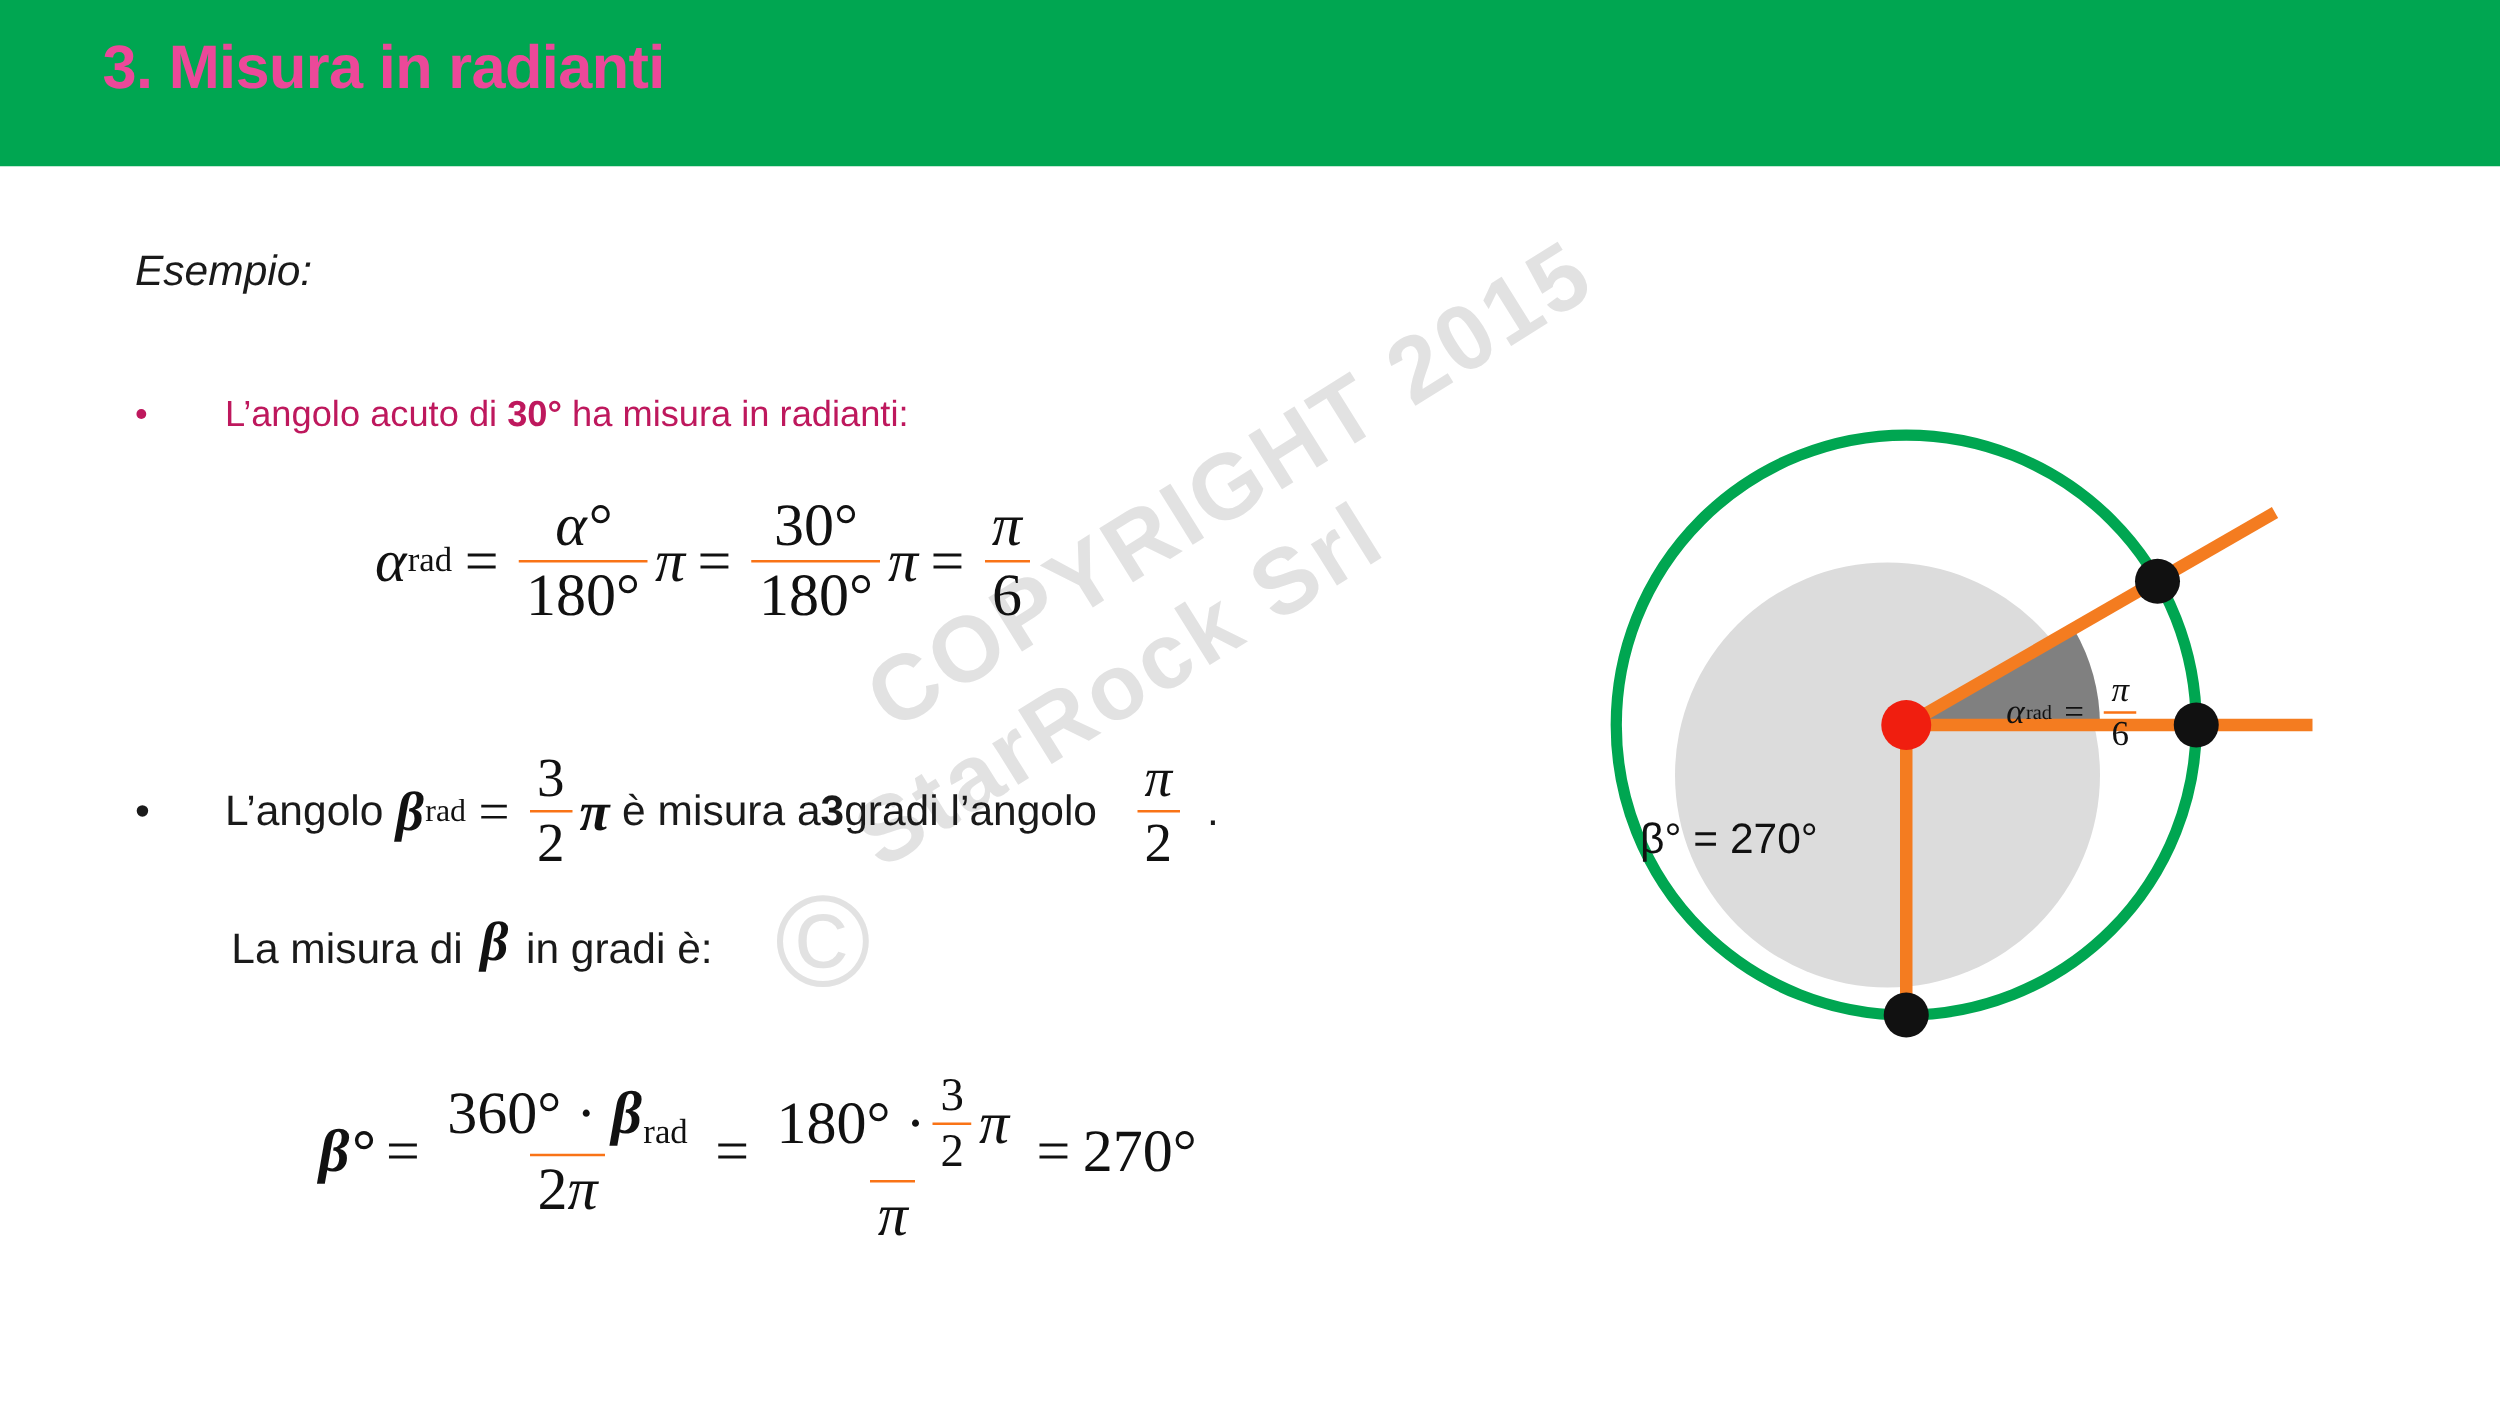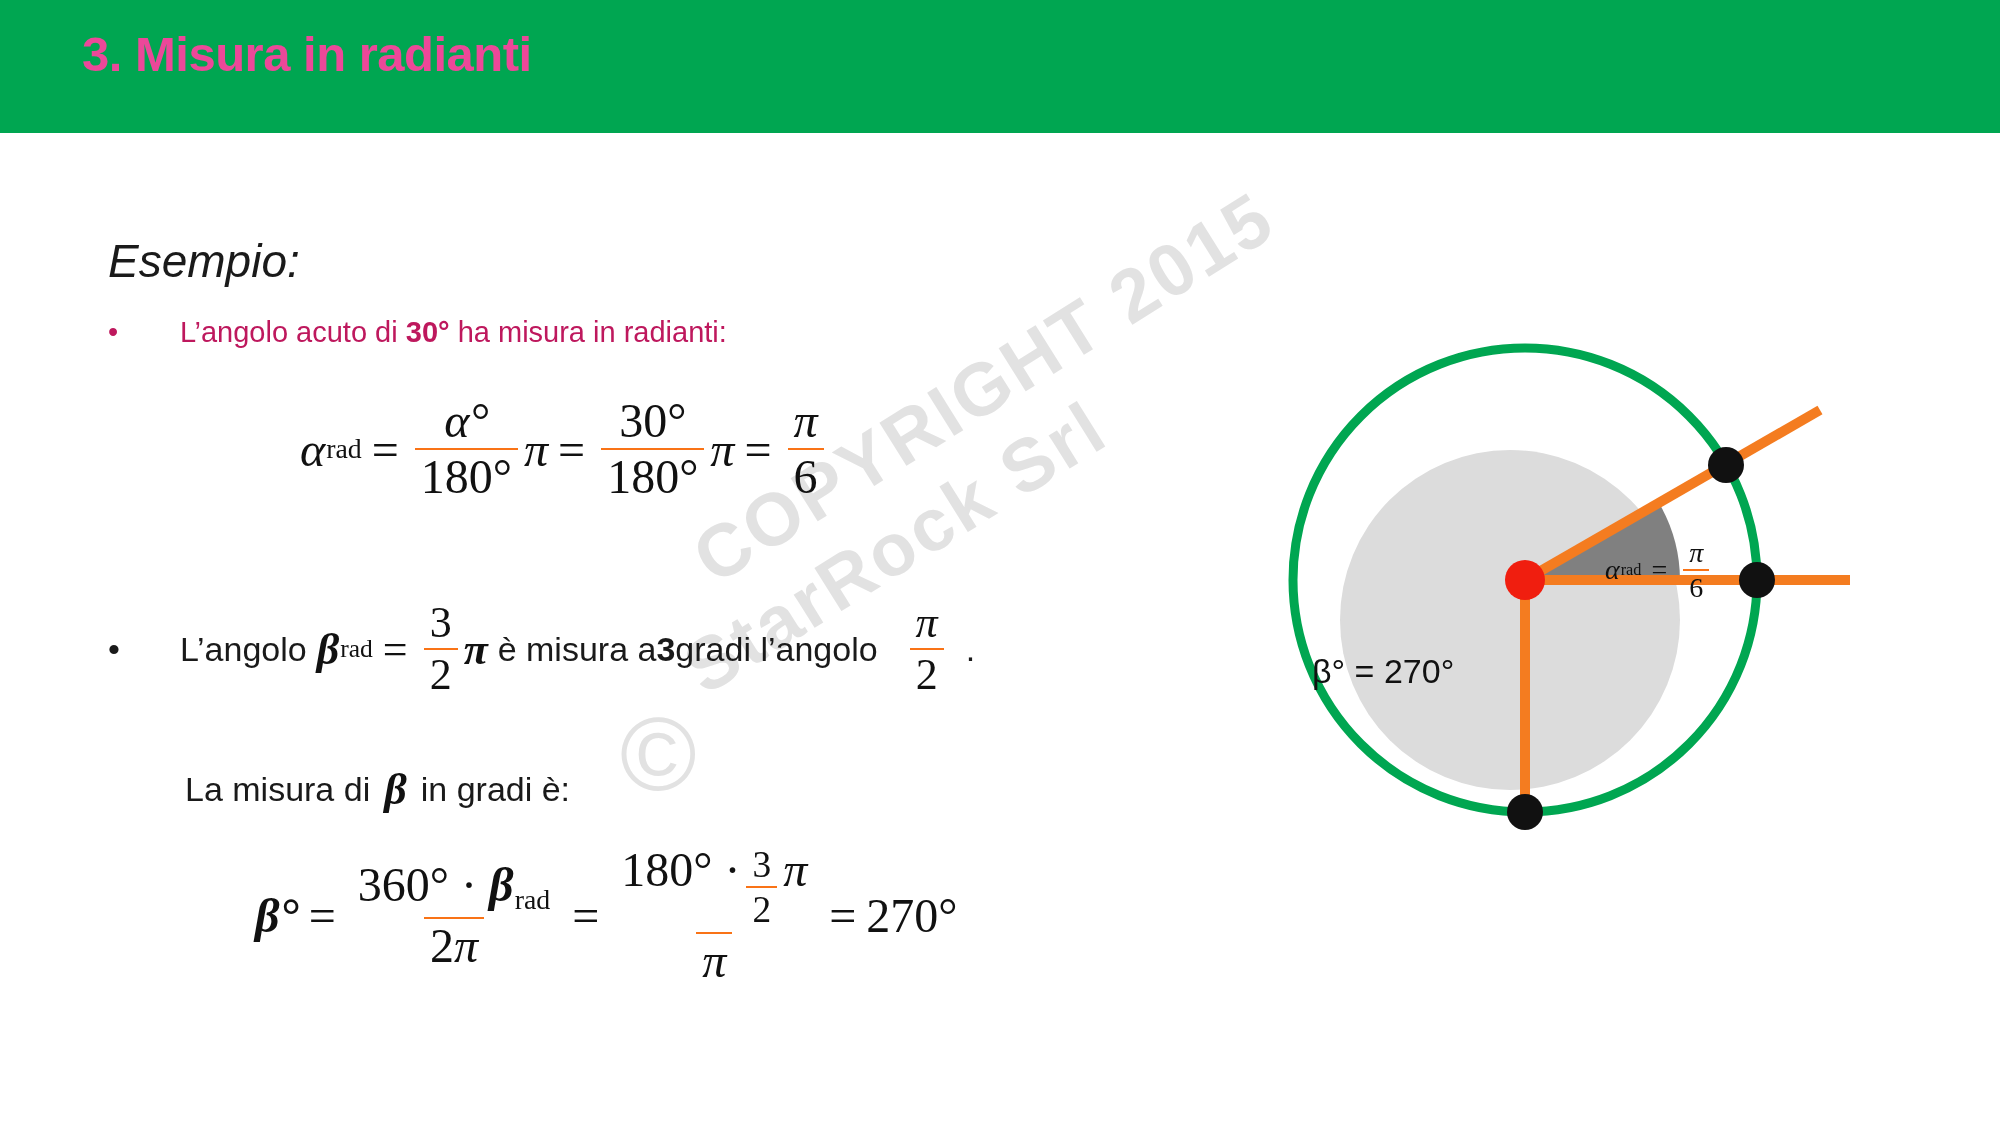"Esempio:" .esempio { font-size: 46px -> 34px; margin-top: 36px -> none }
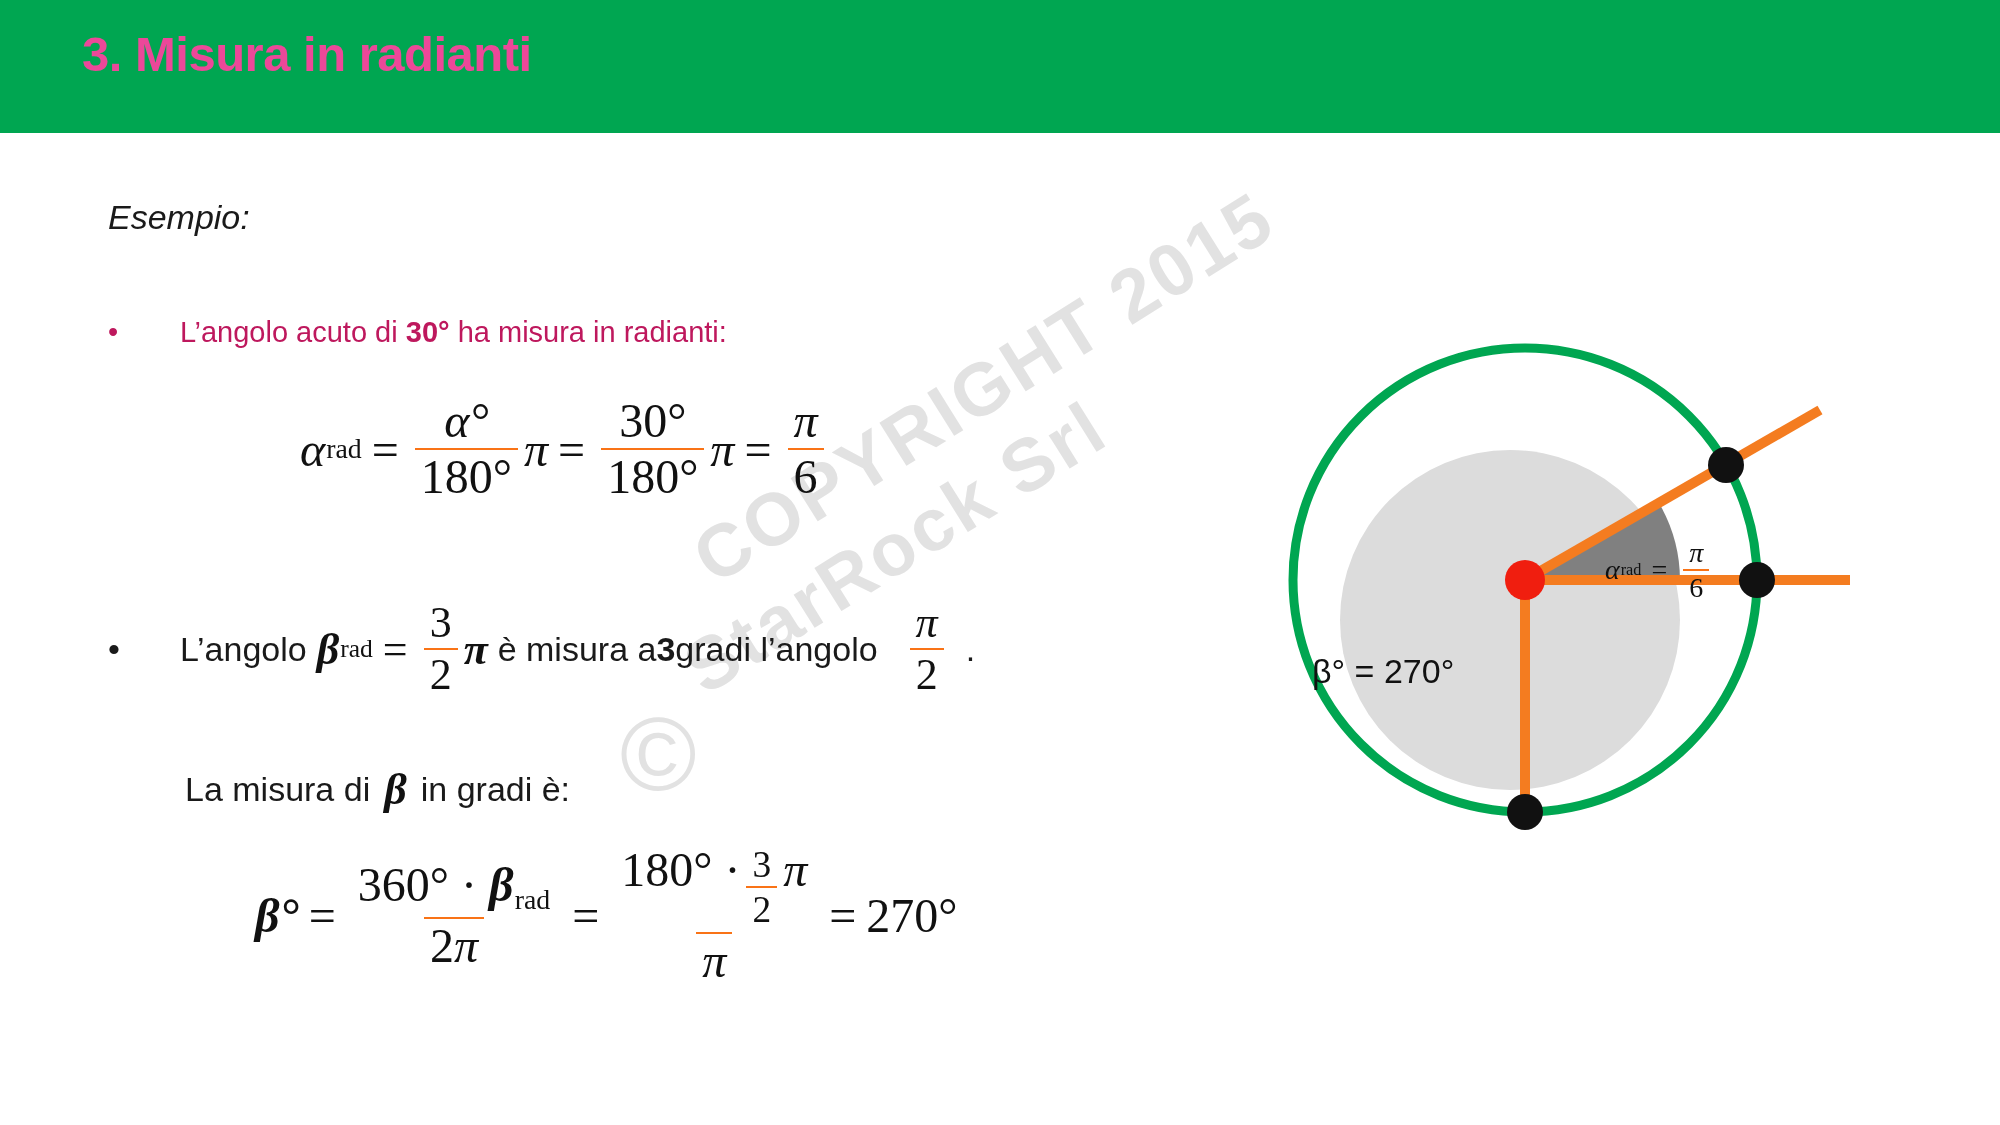"La misura di" .line3 { align-items: center -> flex-end; top: 764px -> 728px }
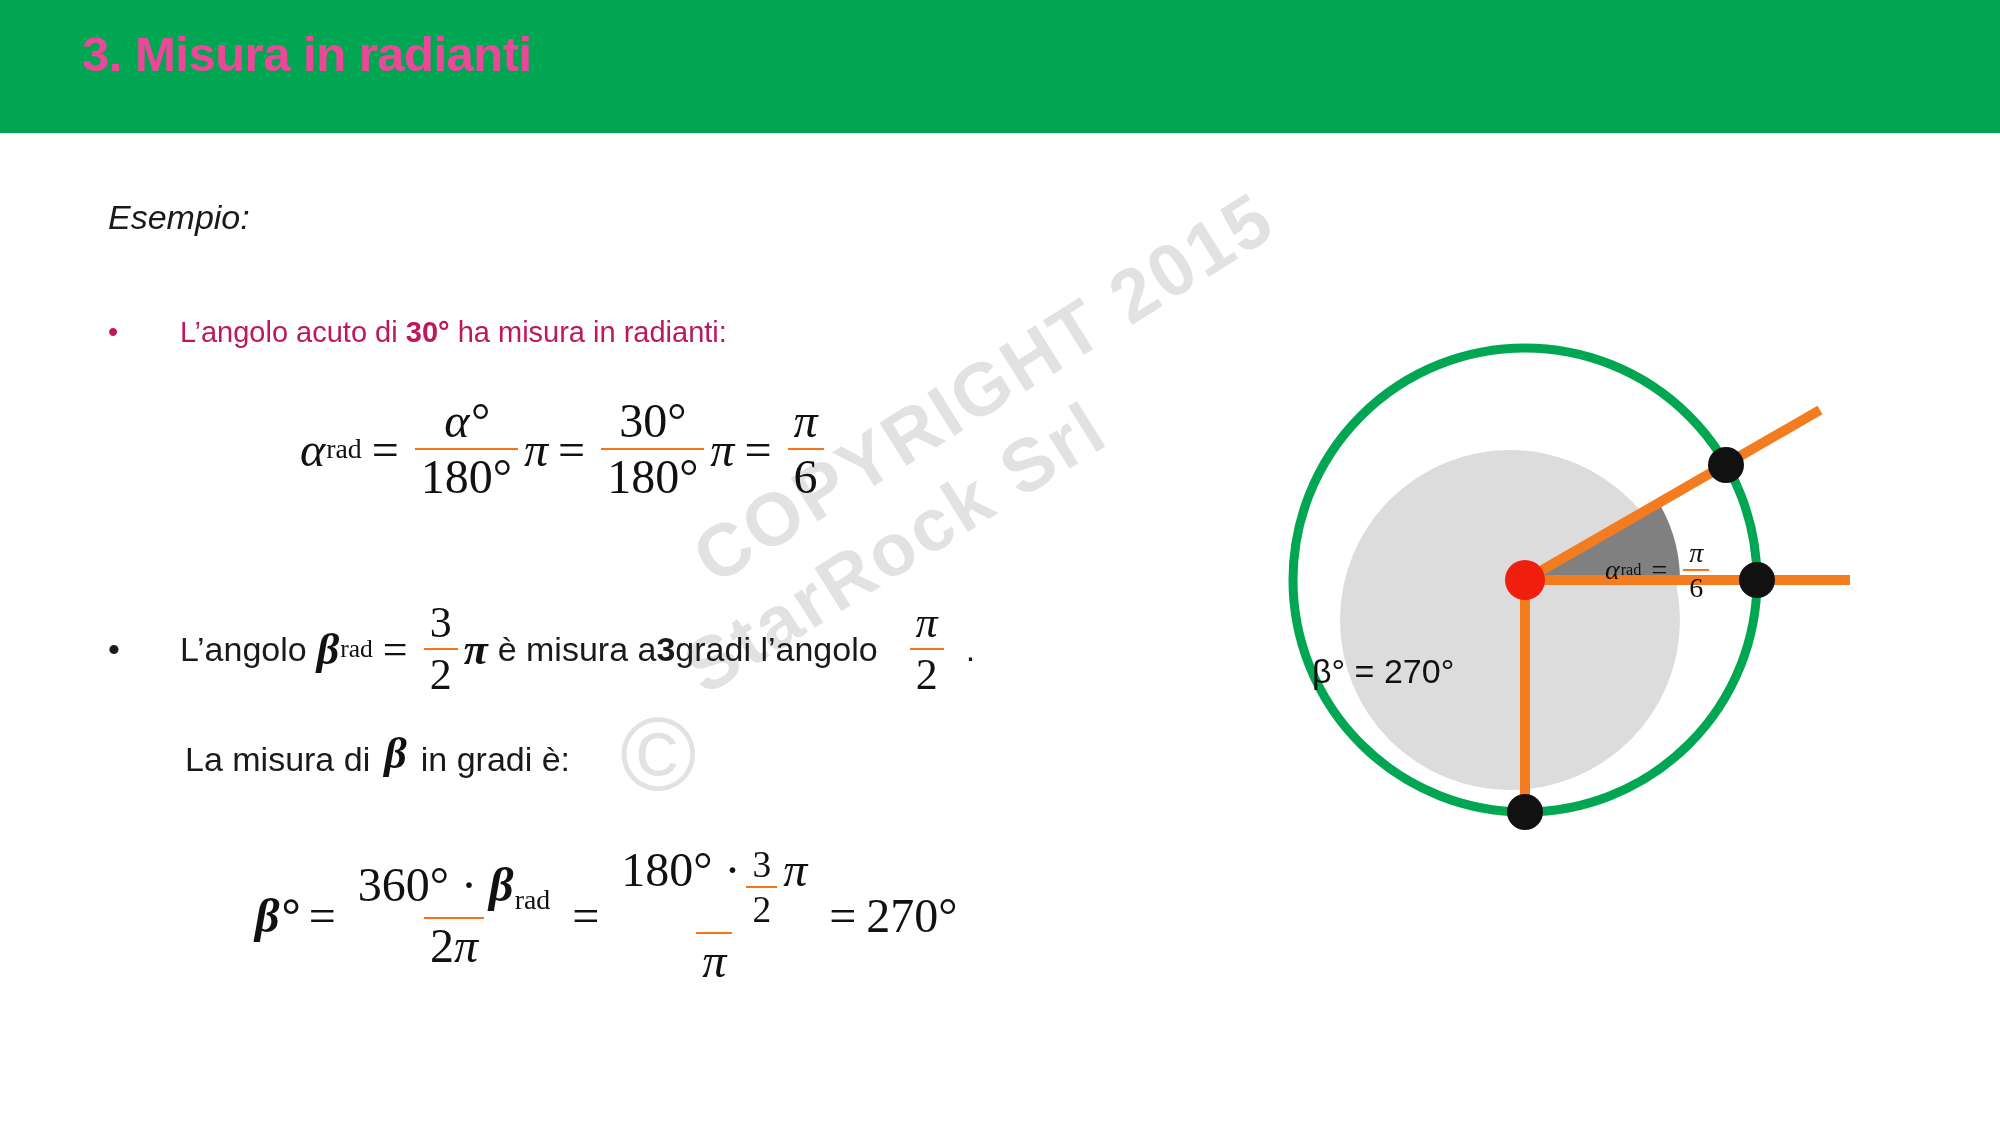"180° ·" span.num { align-items: flex-start -> center; margin-top: none -> 12px }
